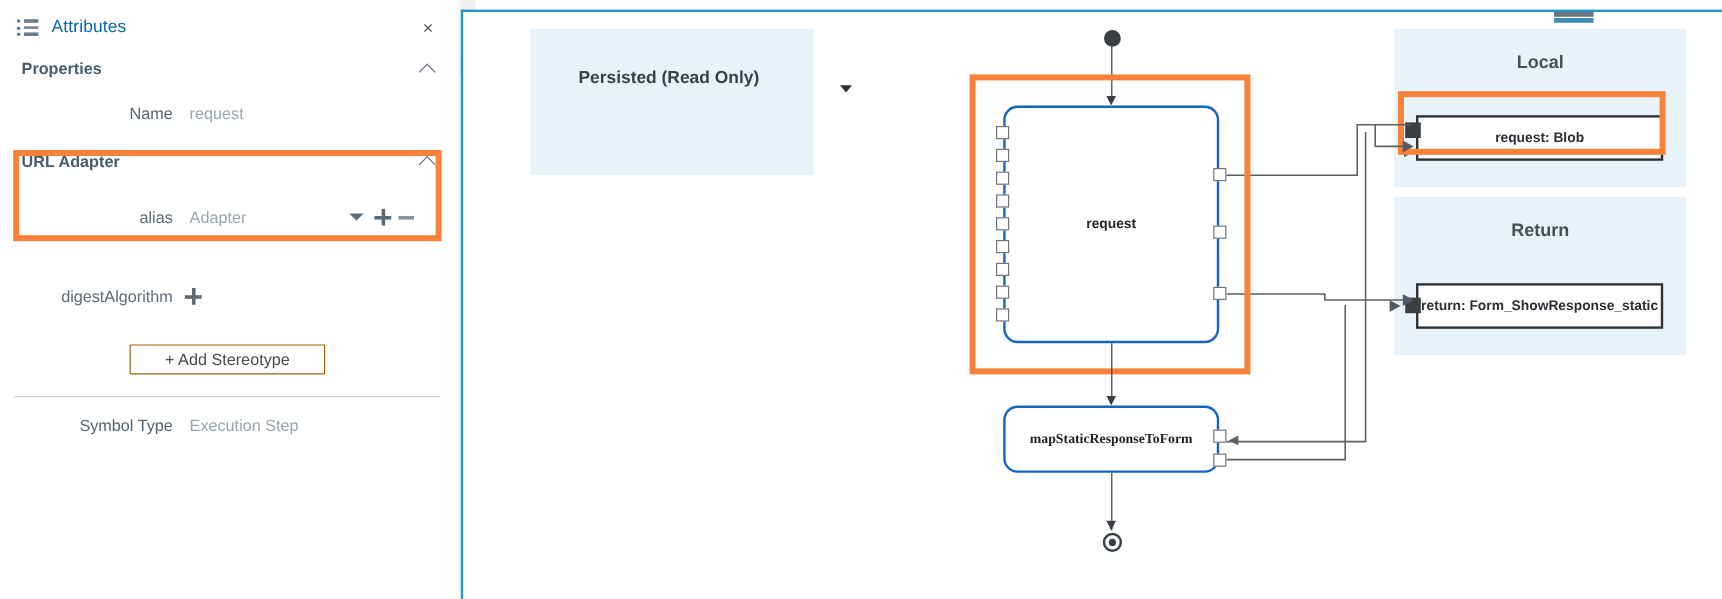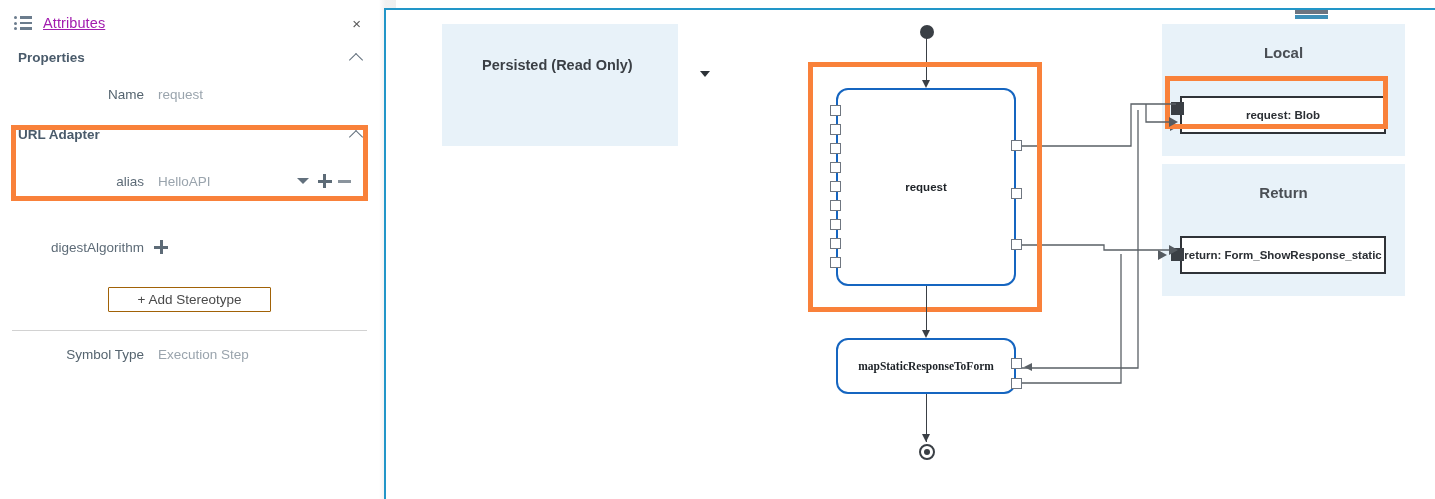"Attributes" .lp-title { color: #a21caf -> #0369a1; text-decoration: underline -> none }
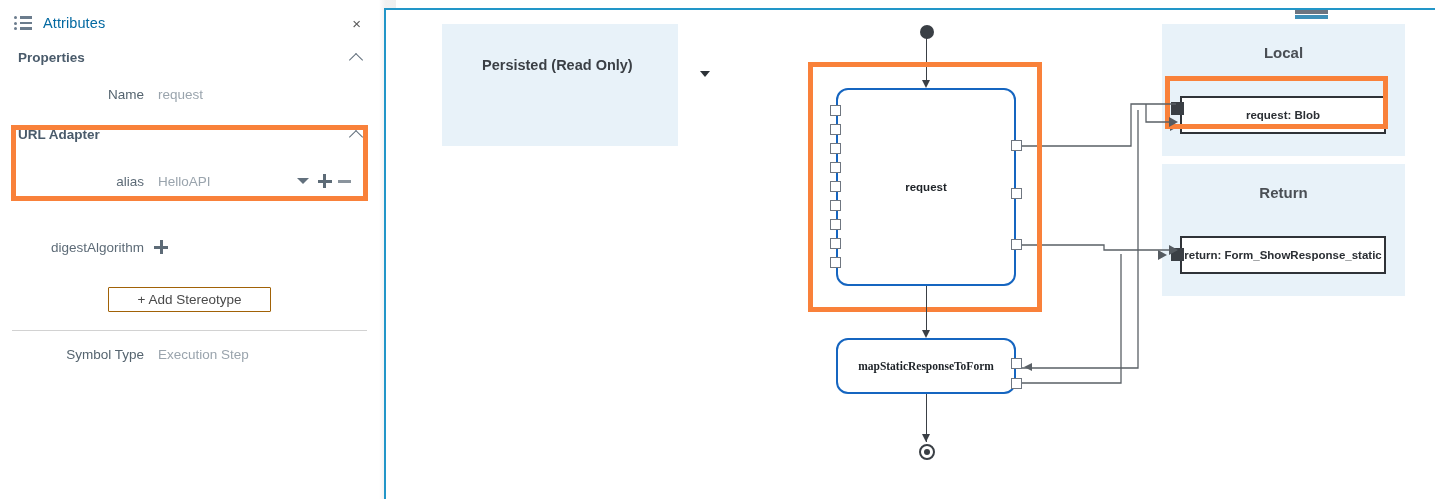"HelloAPI" span.val { text: HelloAPI -> Adapter }
